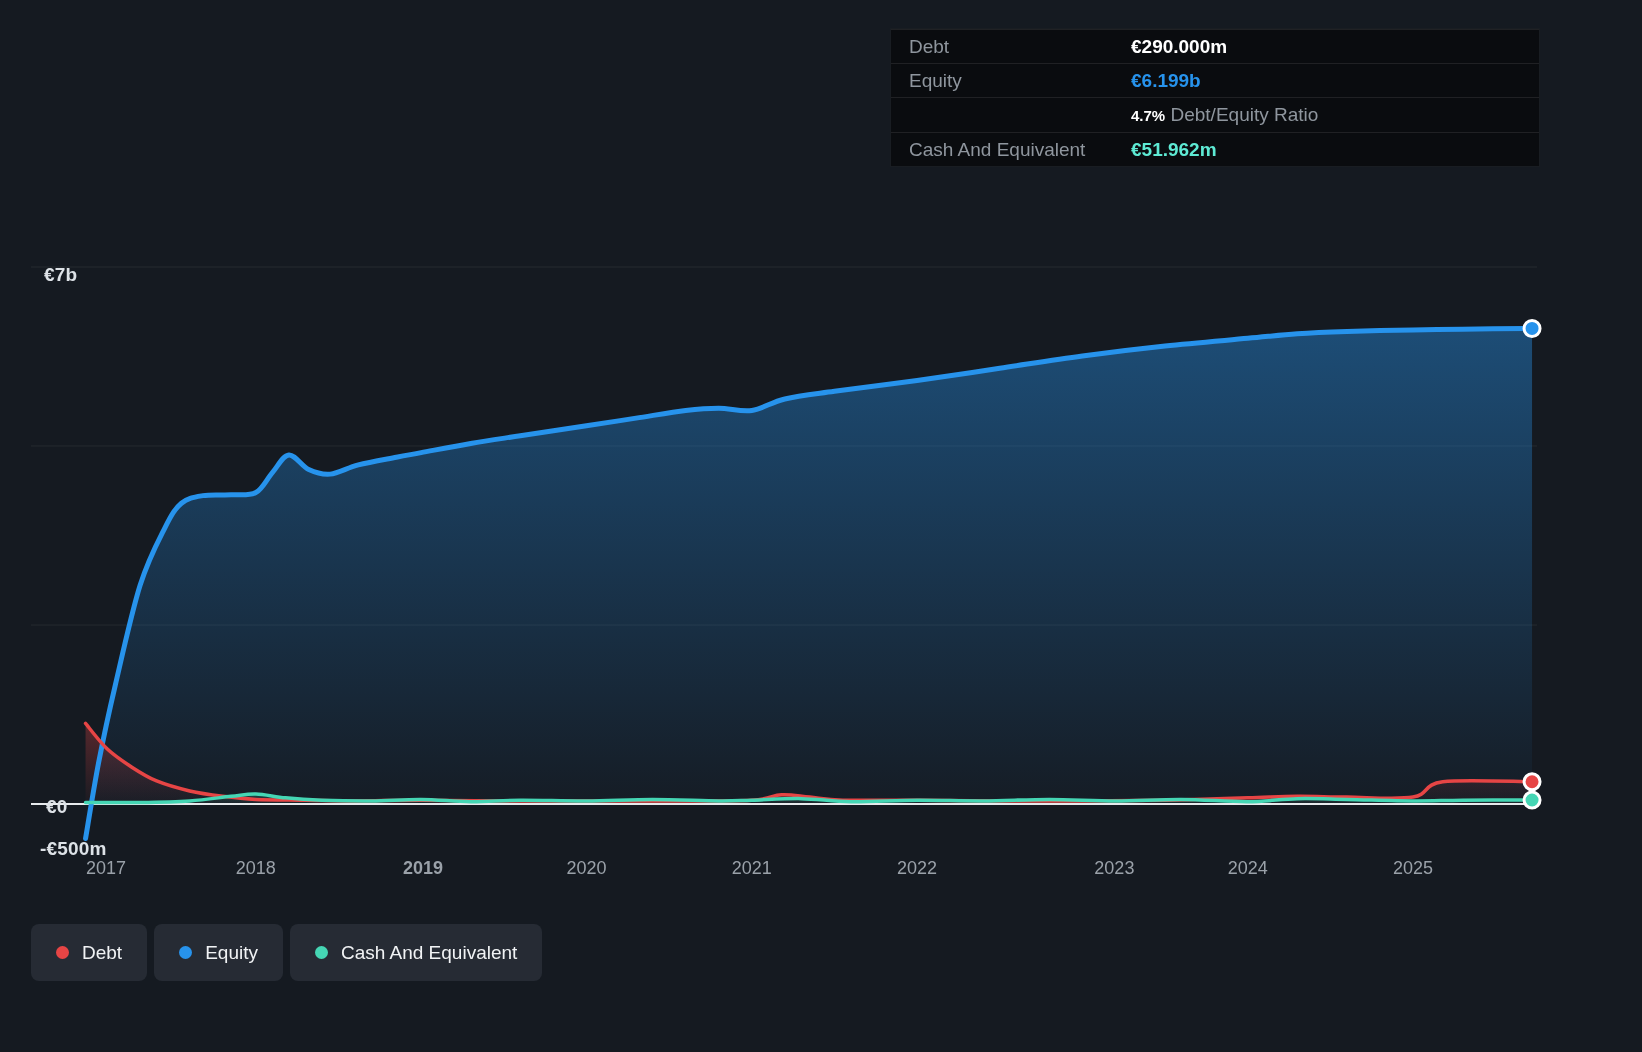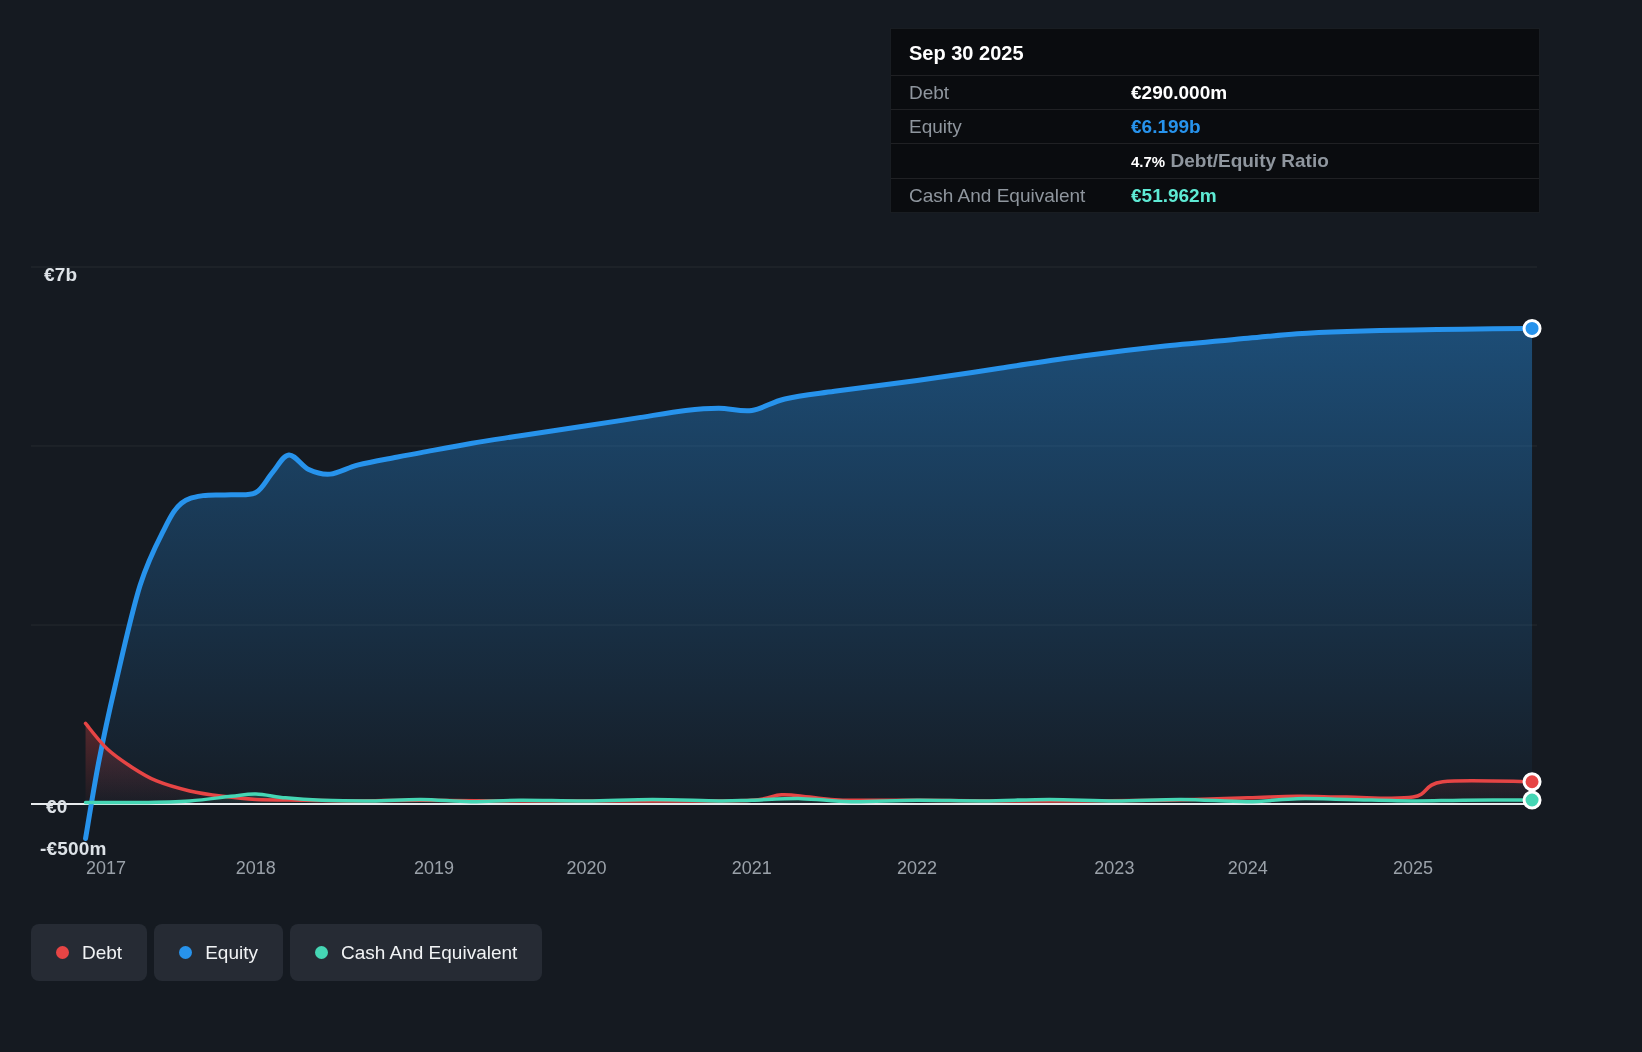"Sep 30 2025" div.tt-title { html: <div>Sep 30 2025</div> -> none }
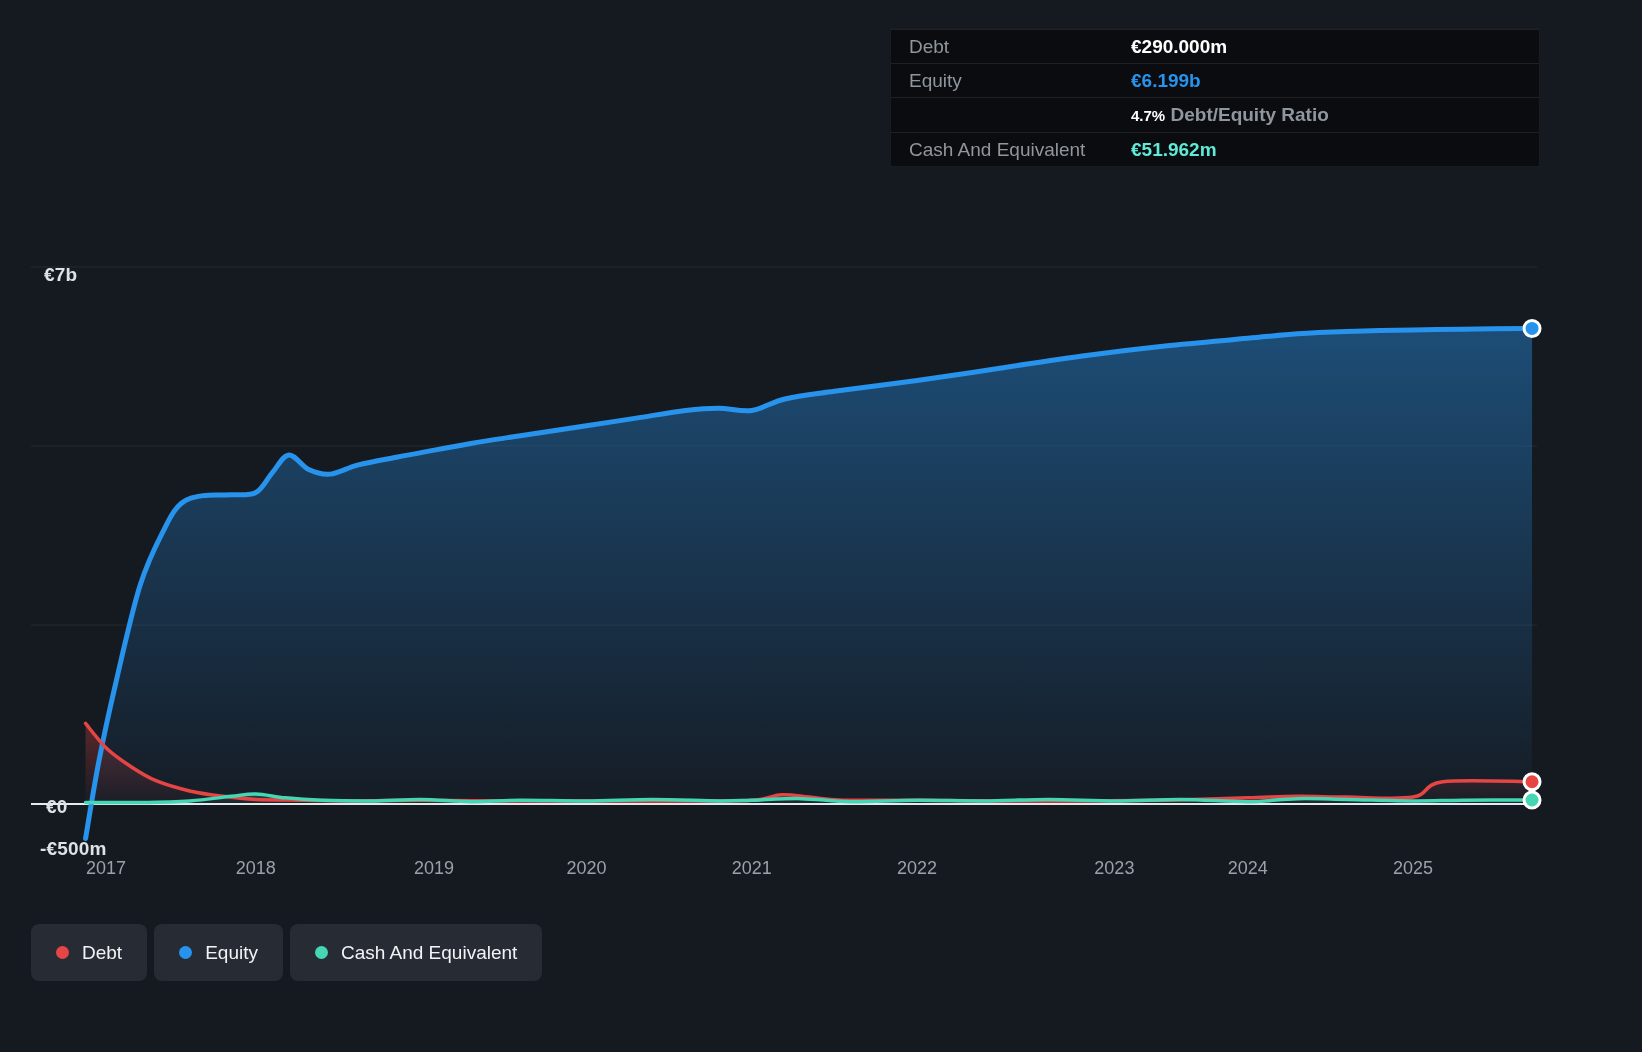"Debt/Equity Ratio" .tt-muted { font-weight: 700 -> 400 }
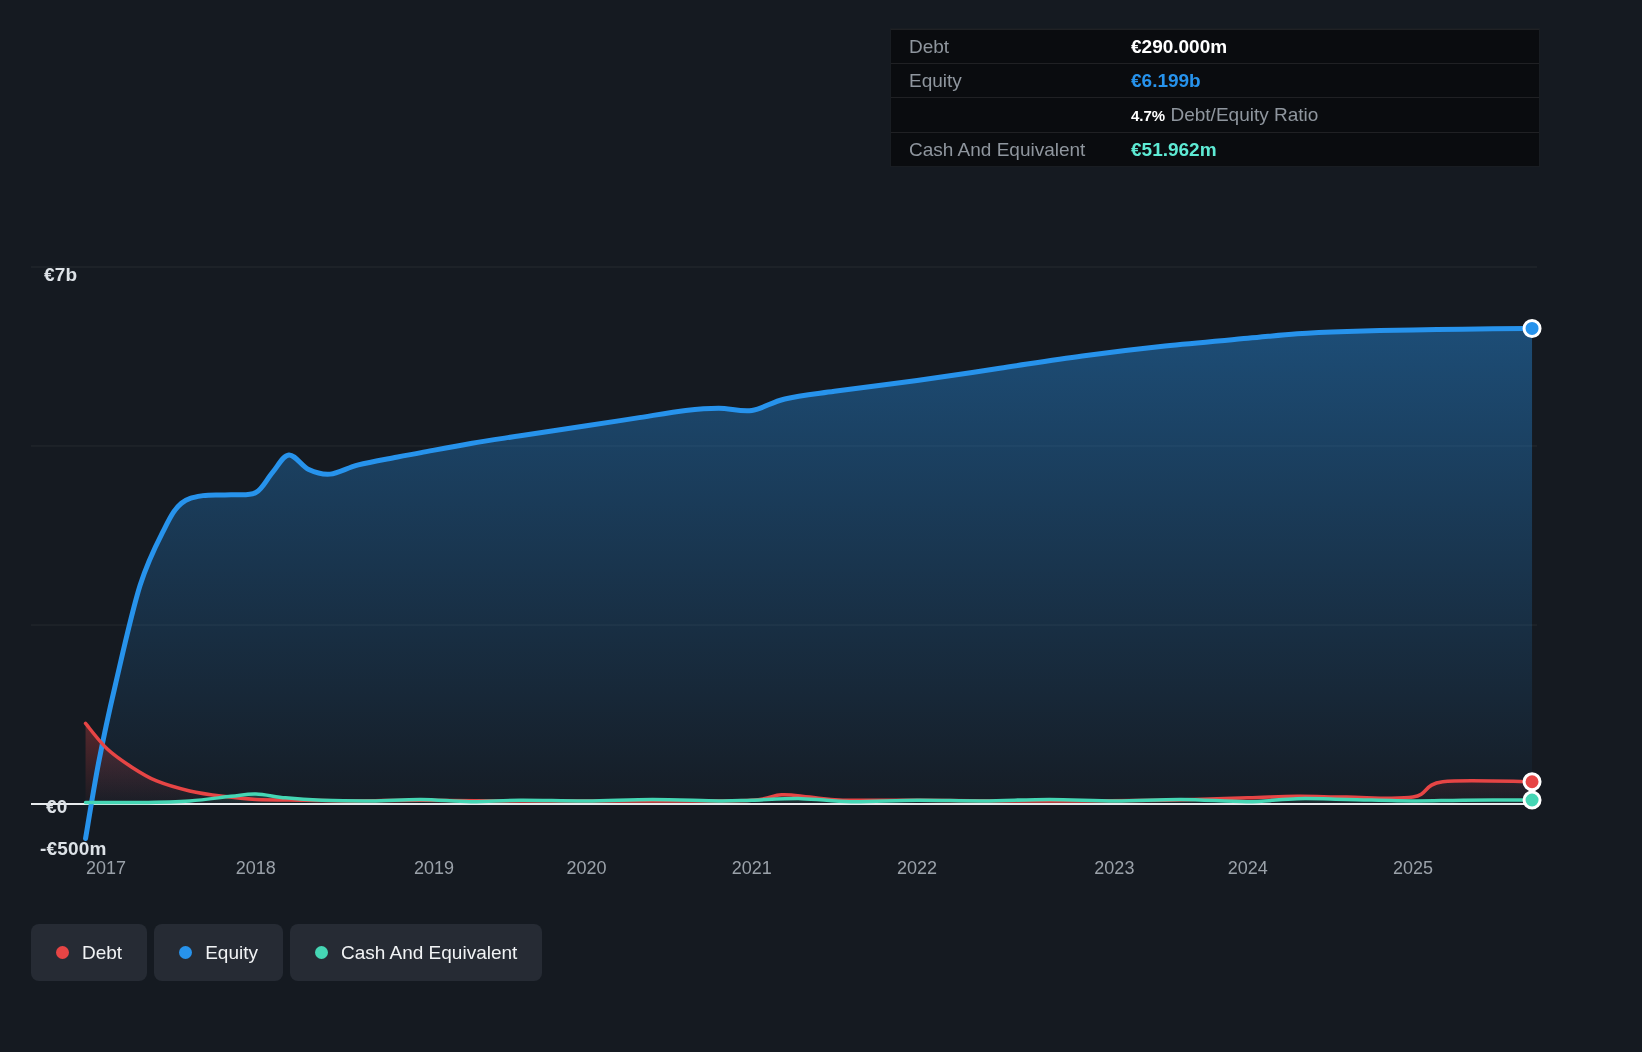"2019" div.x-label { font-weight: none -> bold; left: 434px -> 423px }
